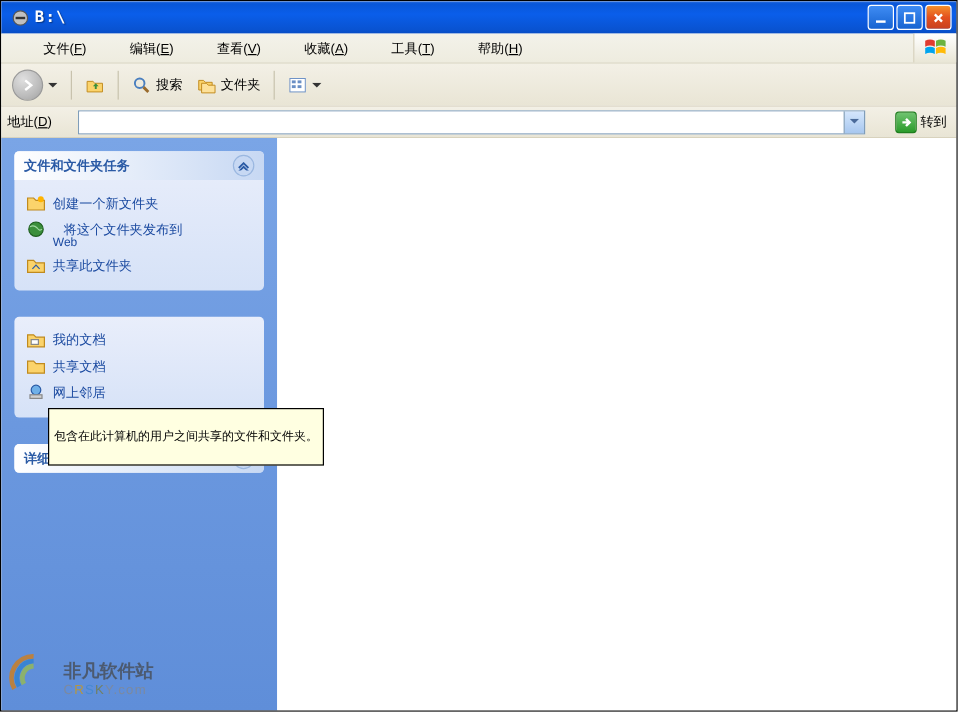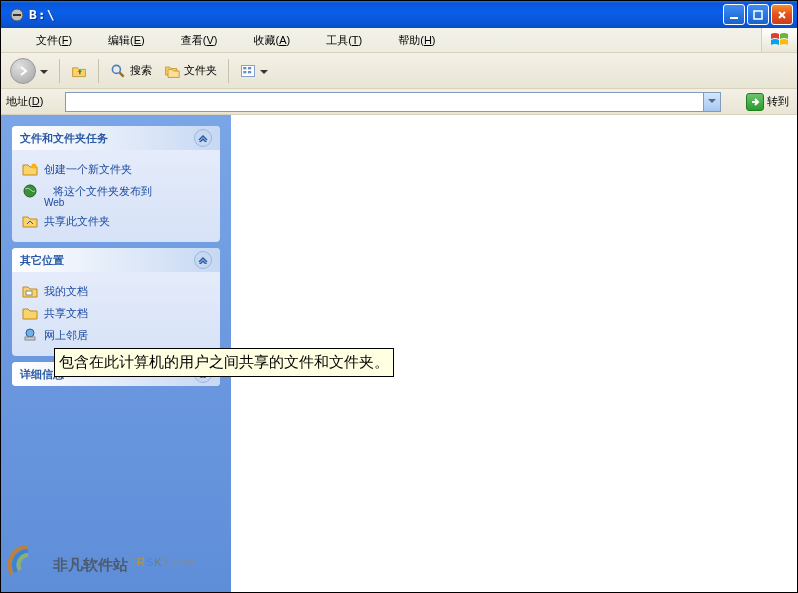"文件和文件夹任务" .panel { margin-bottom: 6px -> 22px }
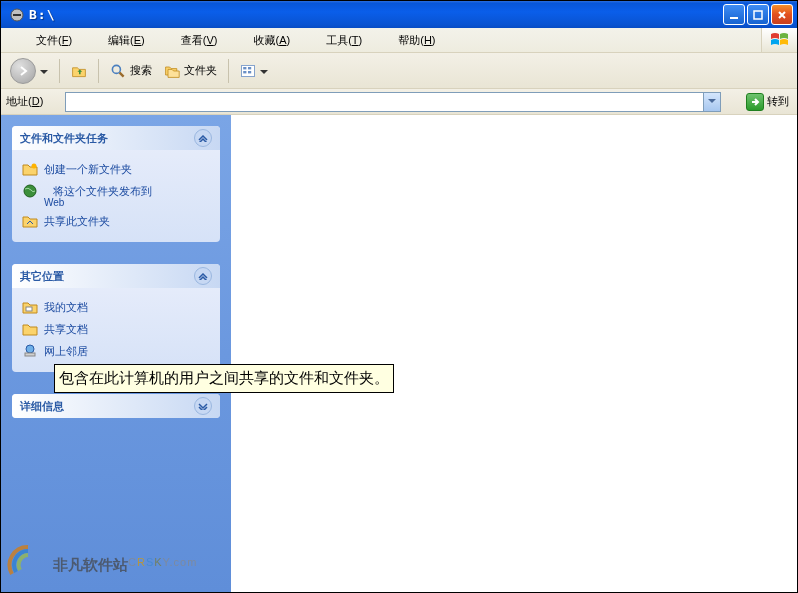"其它位置" div.panel-header { html: <div> <span>其它位置</span> <span> <svg> <path></path> <path></path> </svg> </span> </div> -> none }
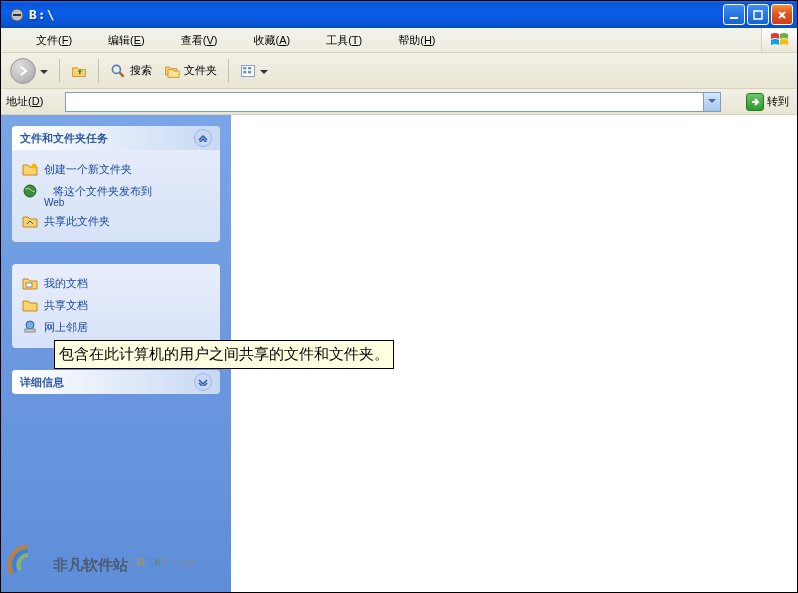"包含在此计算机的用户之间共享的文件和文件夹。" .tooltip { font-size: 15px -> 10px; left: 42px -> 28px; padding: 4px 4px -> 16px 4px }
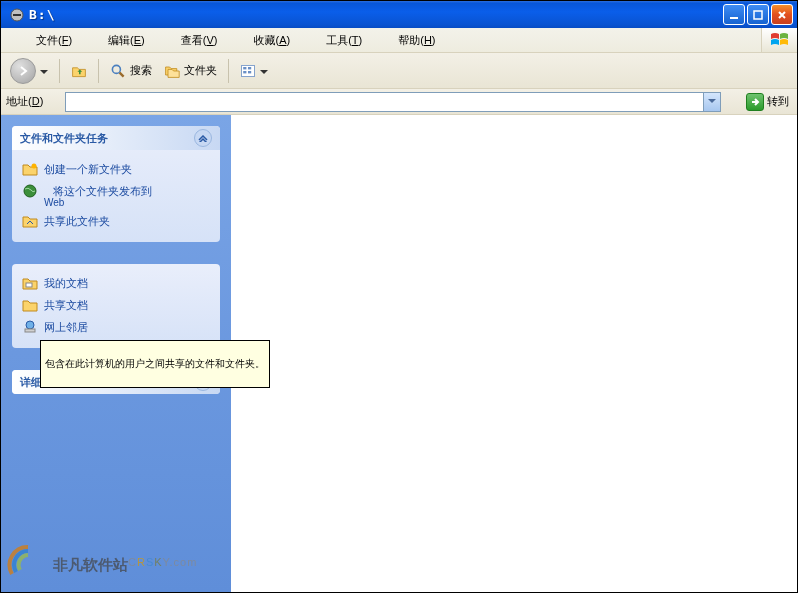"非凡软件站" .wm-text { flex-direction: row -> column }
